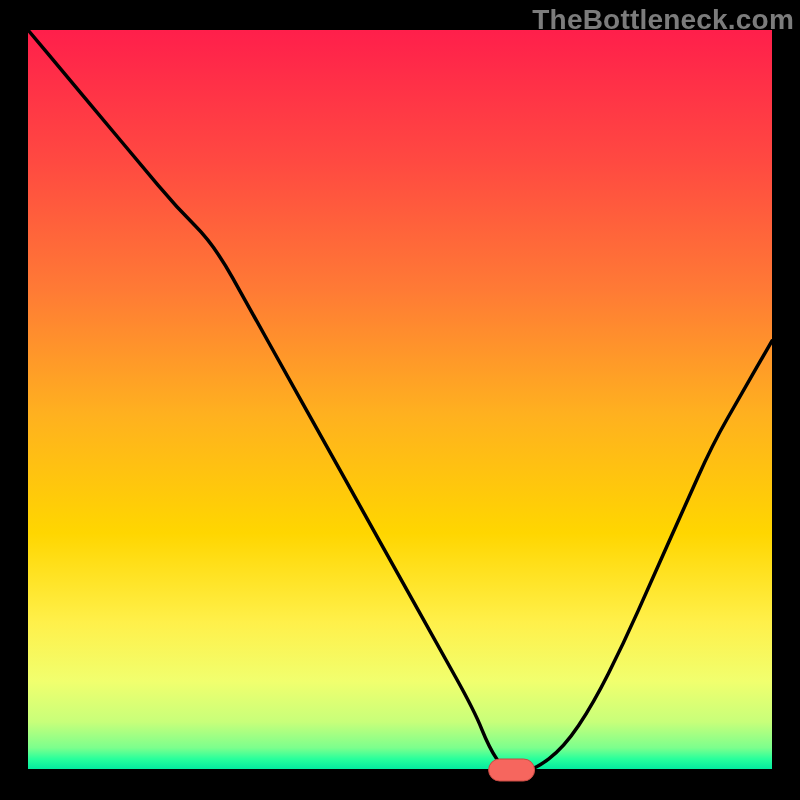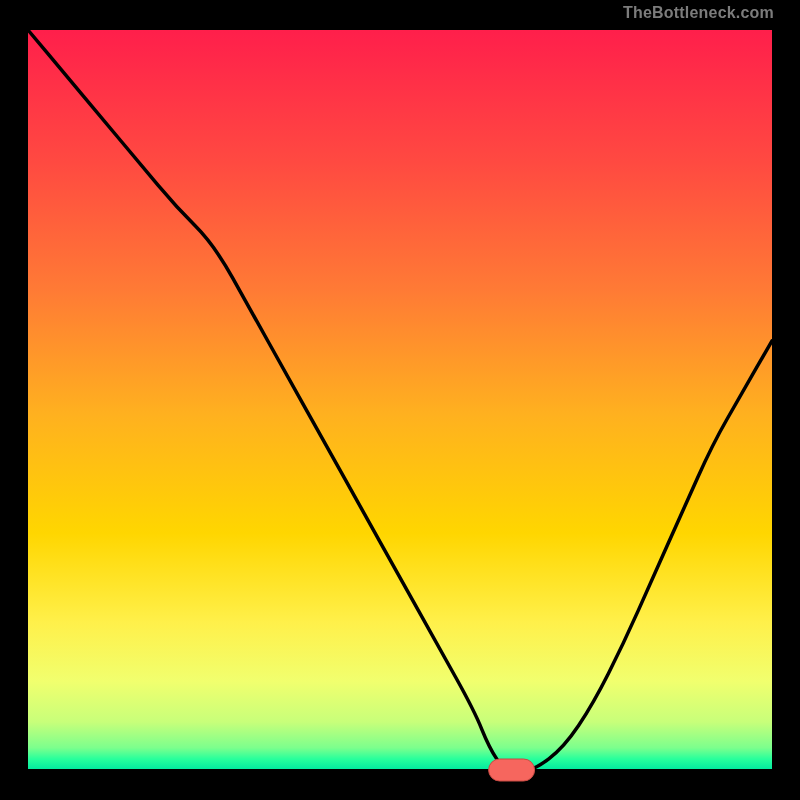"TheBottleneck.com" .watermark { font-size: 16px -> 28px; right: 26px -> 6px }
